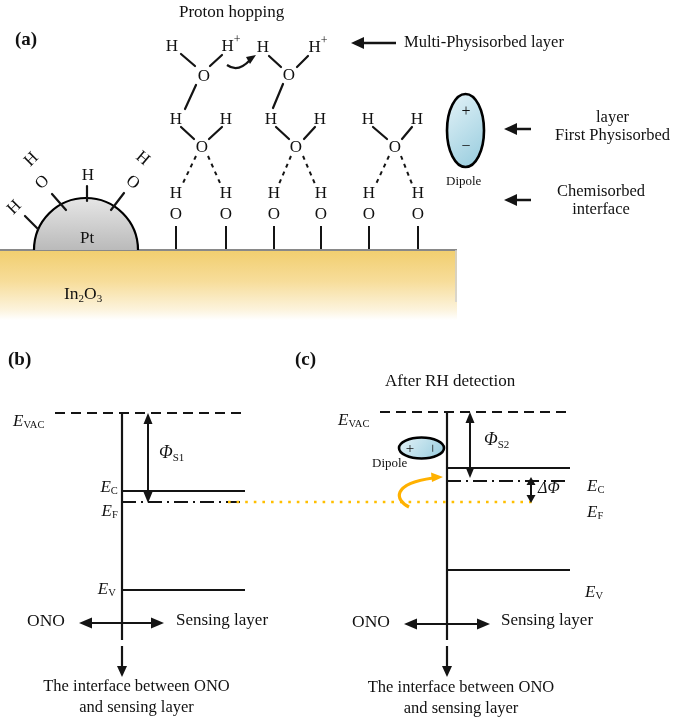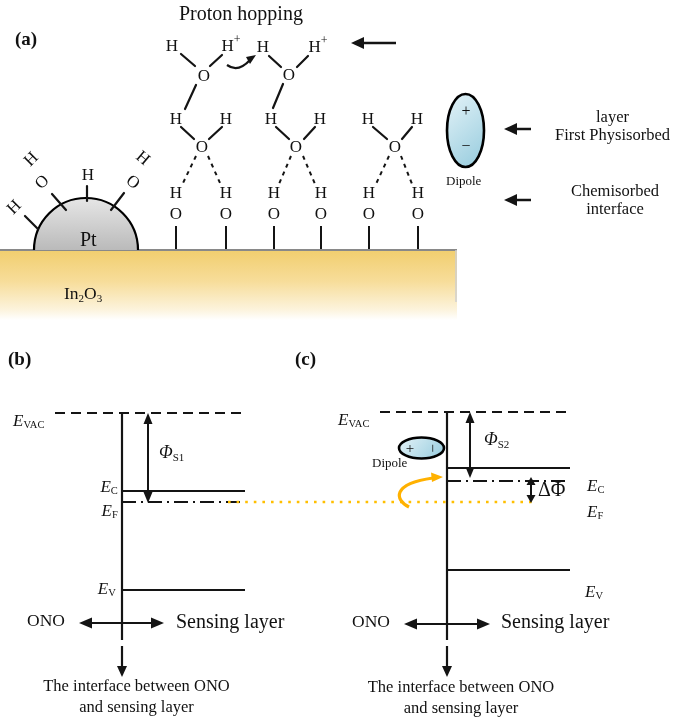"Proton hopping" .t17 { font-size: 20px -> 17px }
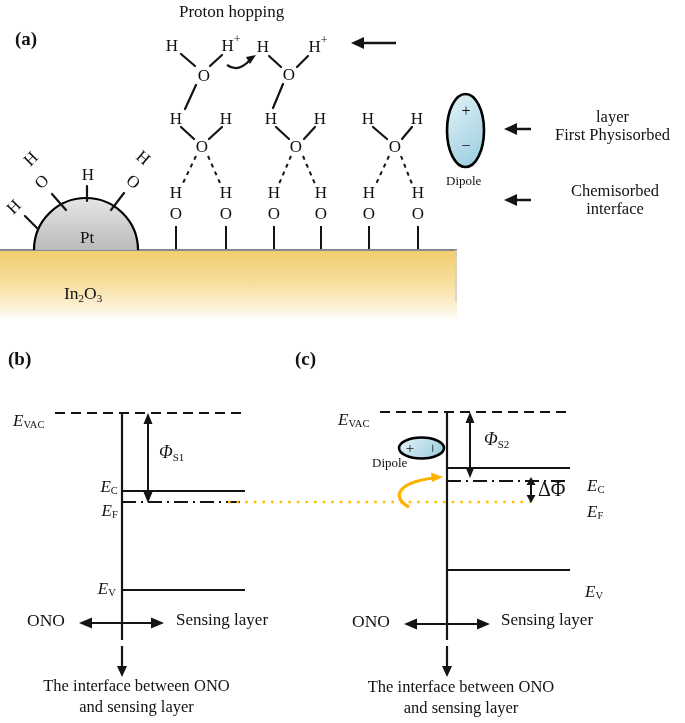"Multi-Physisorbed layer" div.lab { html: none -> <div>Multi-Physisorbed layer</div> }
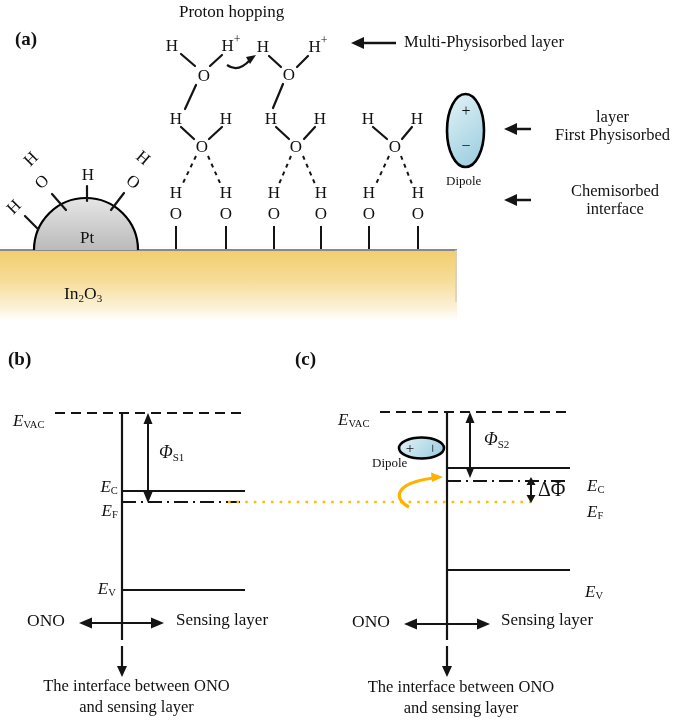"Chemisorbed" div.lab { left: 553px -> 539px }
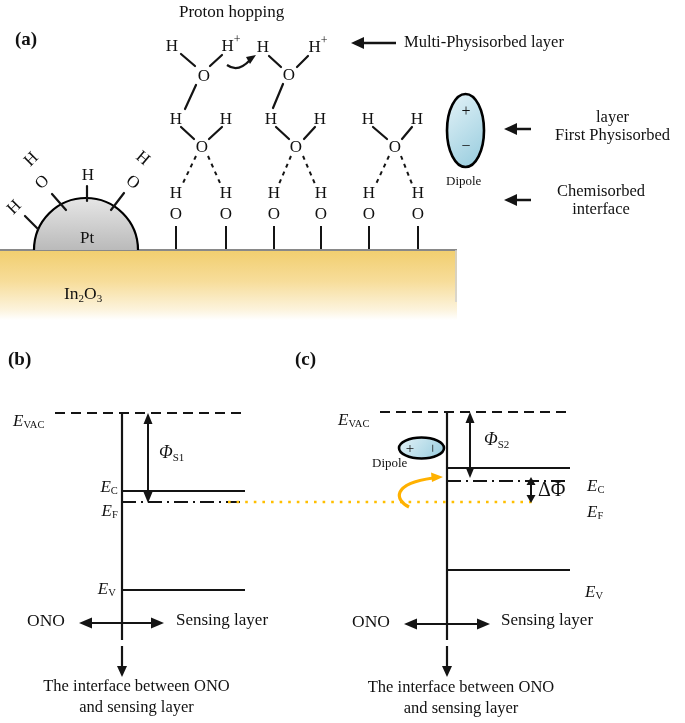"After RH detection" div.lab { html: none -> <div>After RH detection</div> }
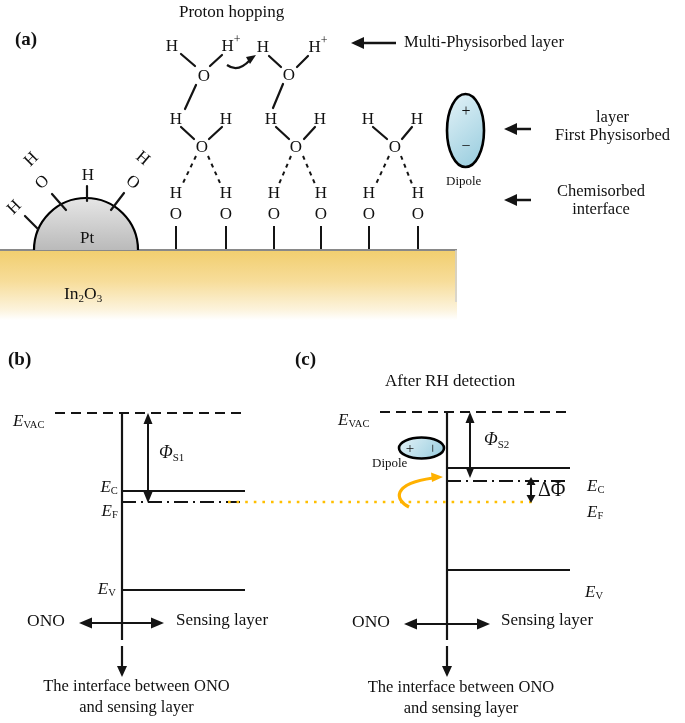"ΔΦ" .dphi { font-size: 20px -> 16px; font-style: none -> italic }
